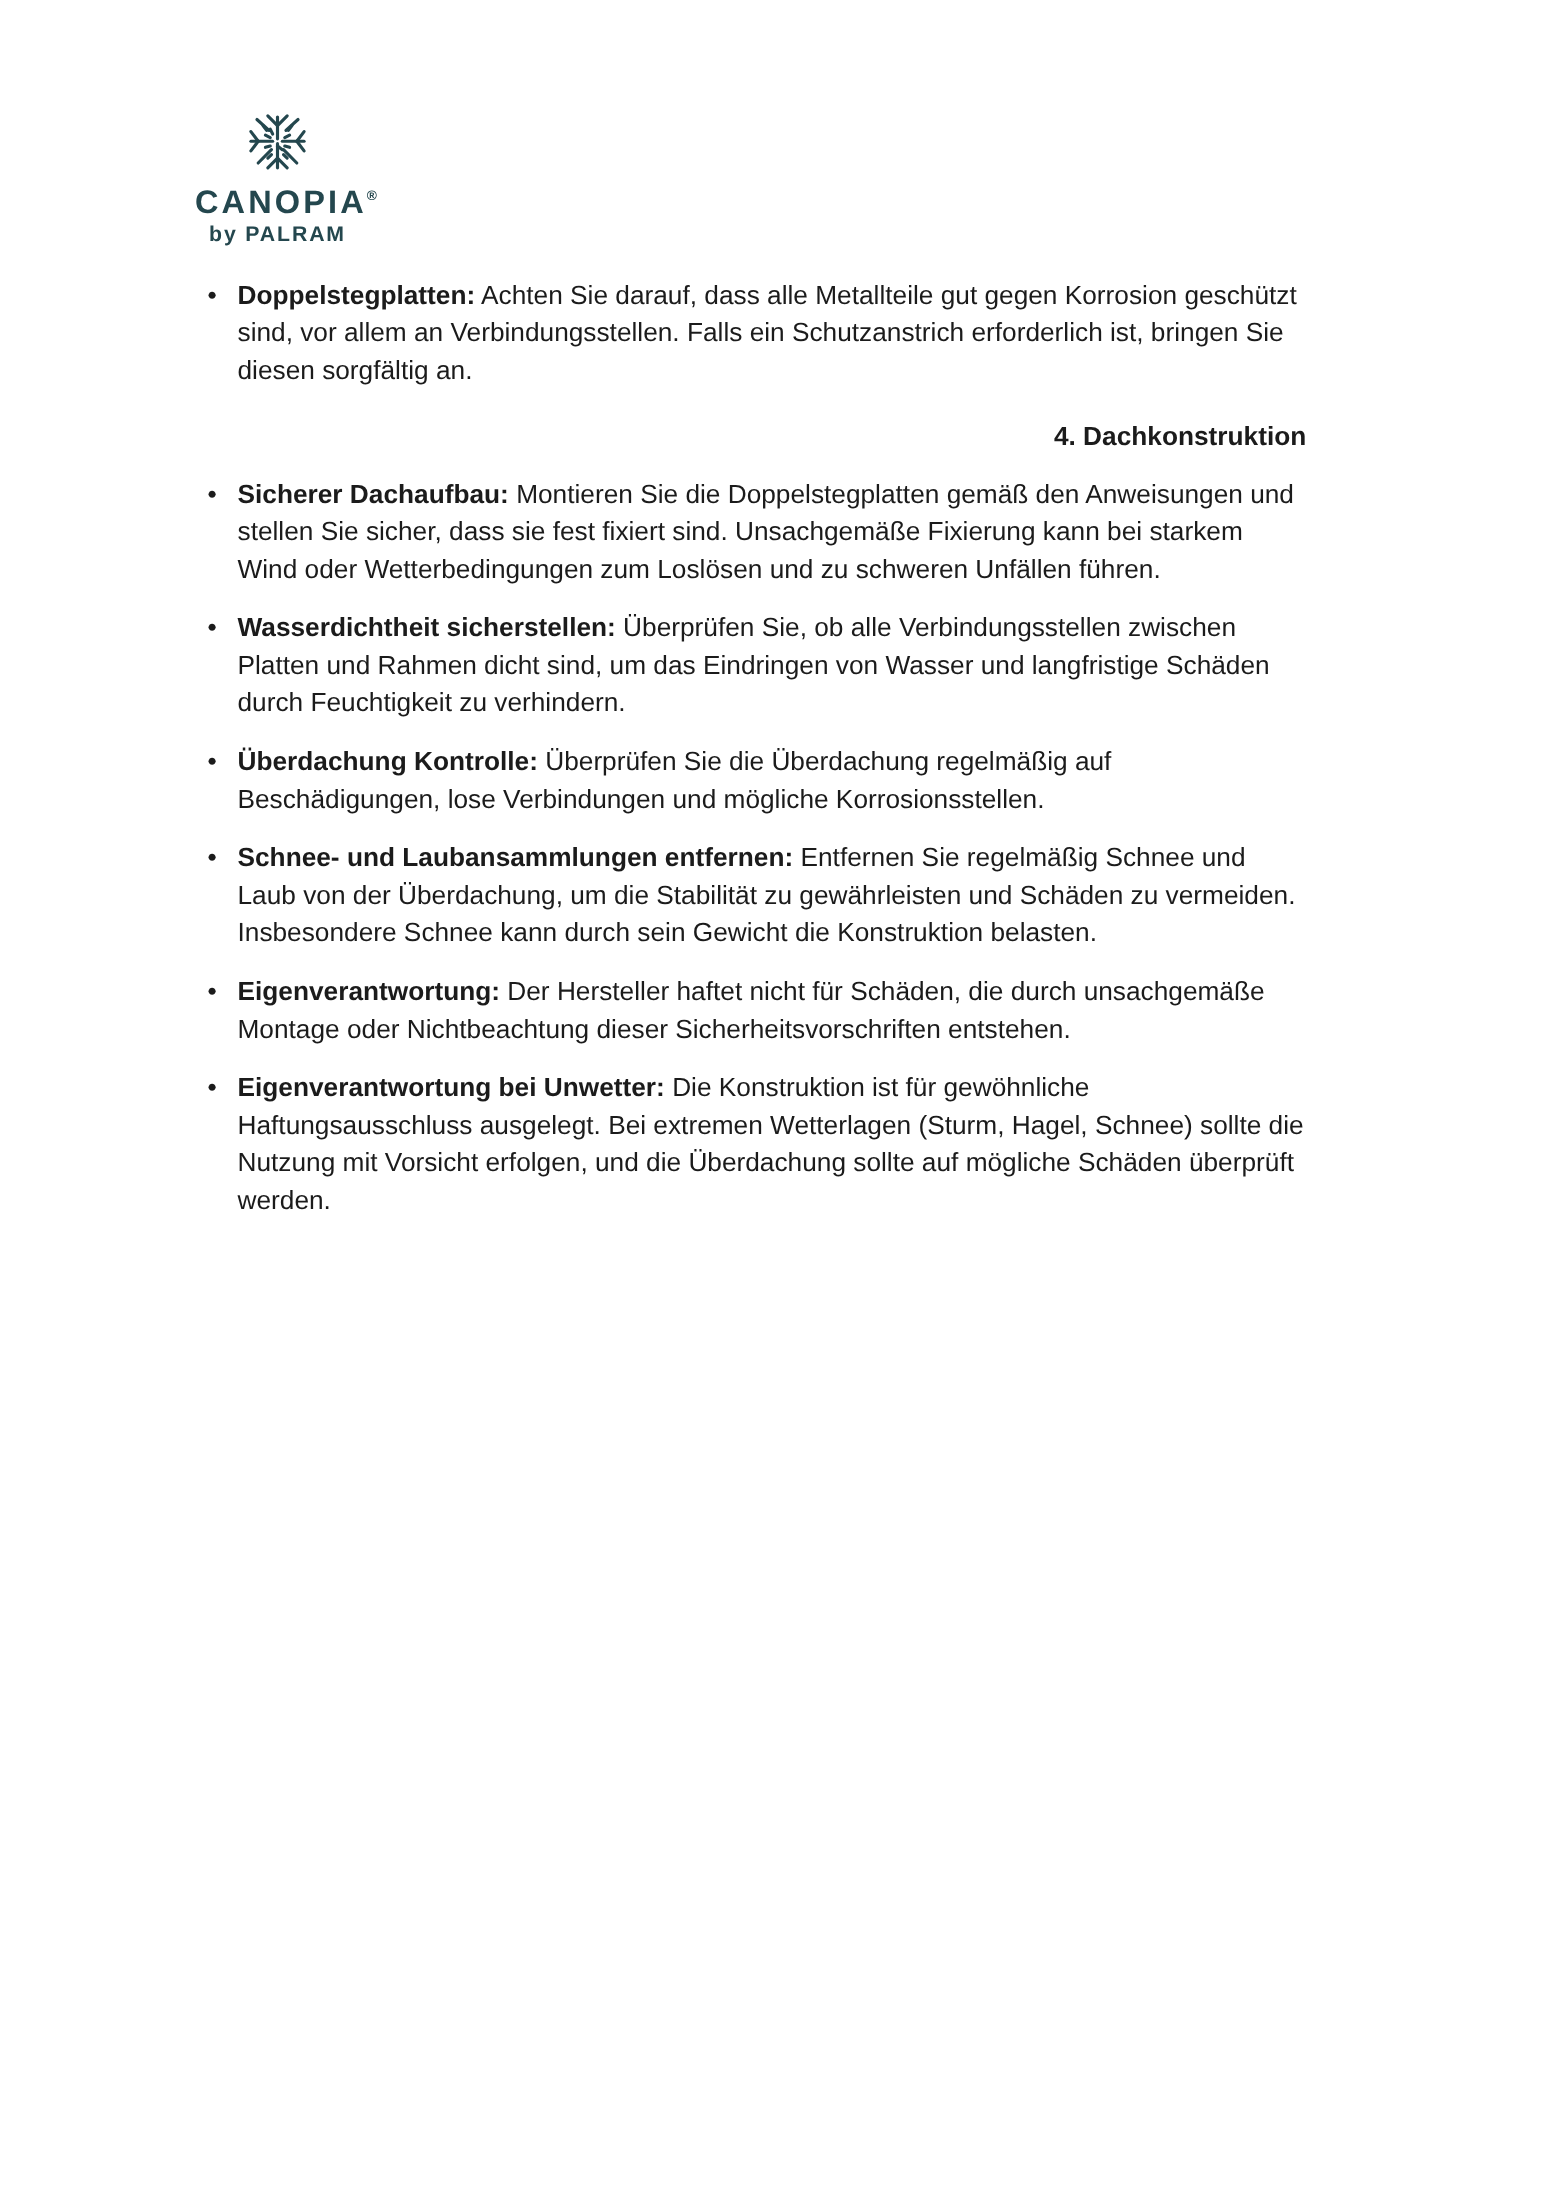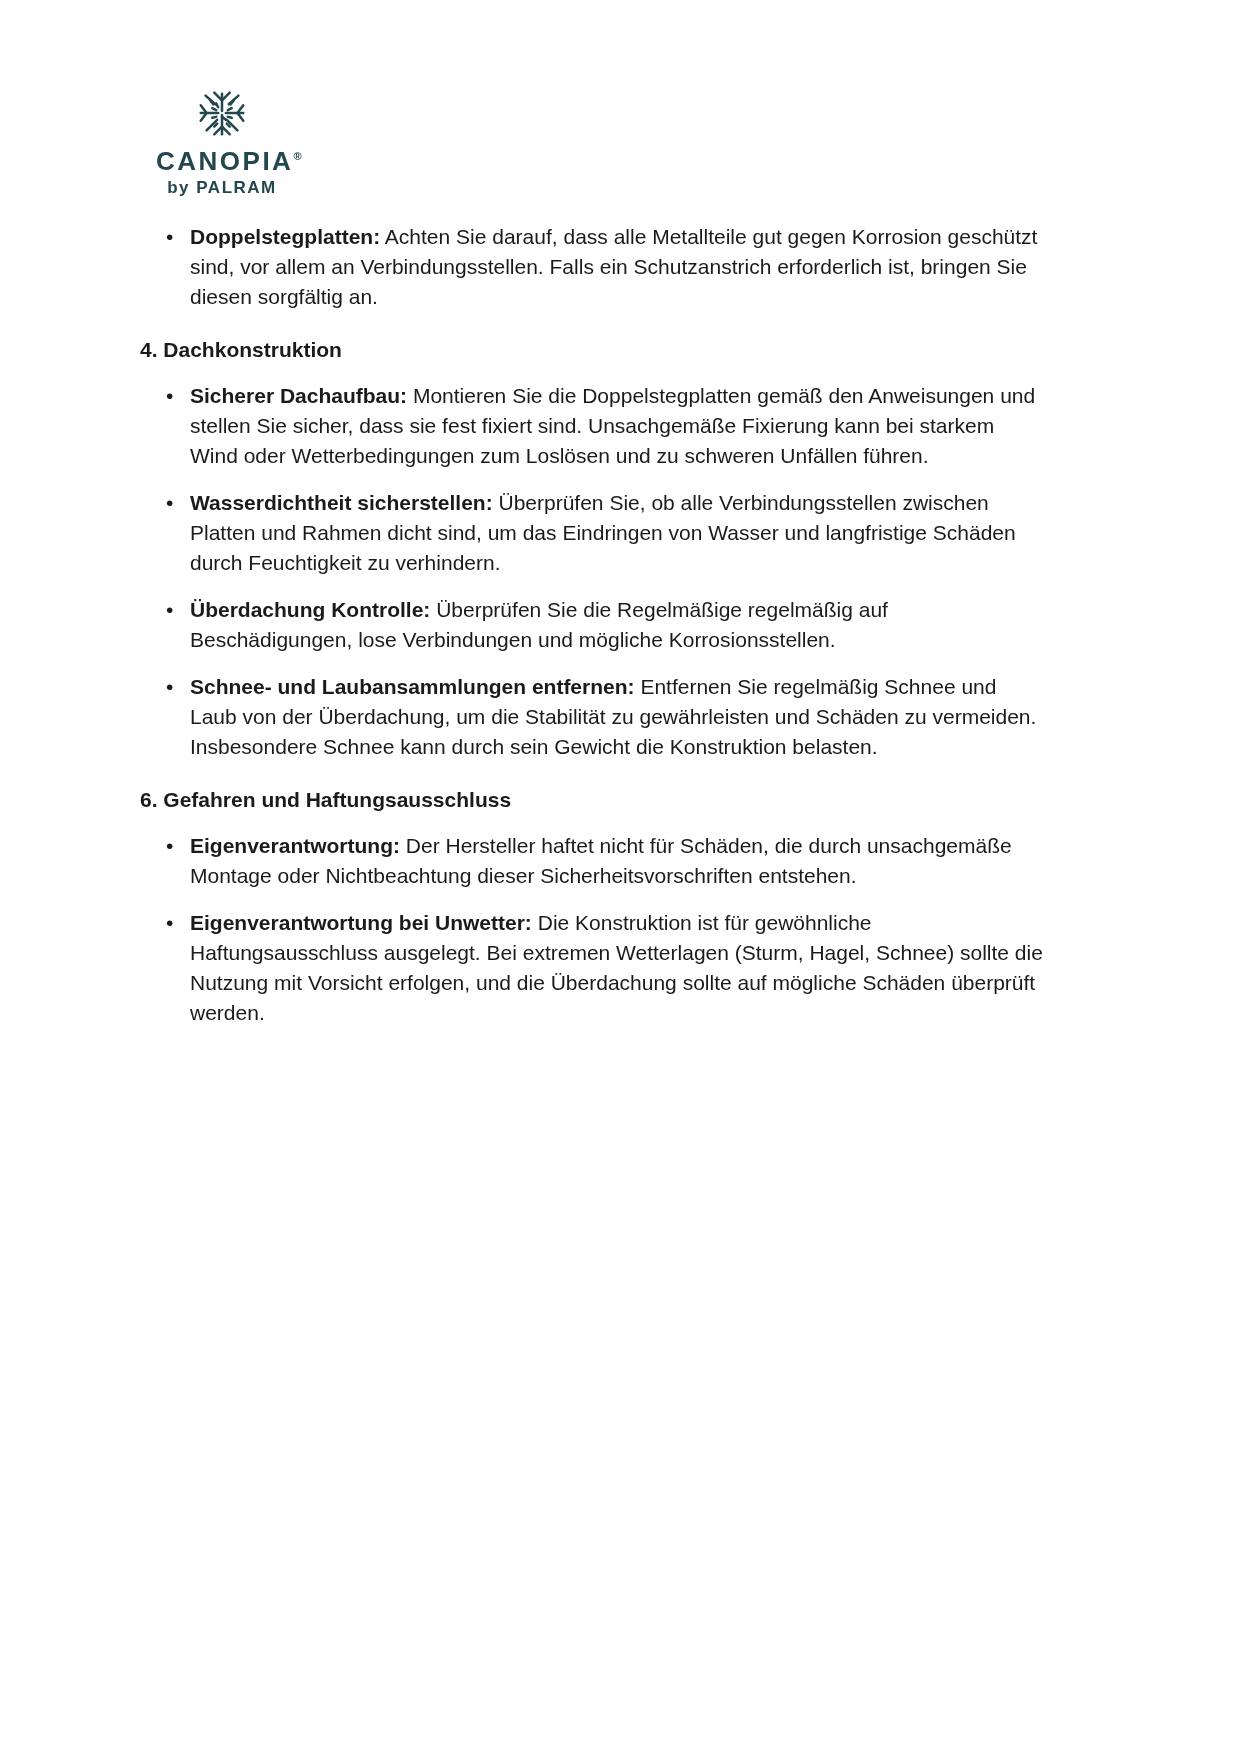"4. Dachkonstruktion" .content h2 { text-align: none -> right }
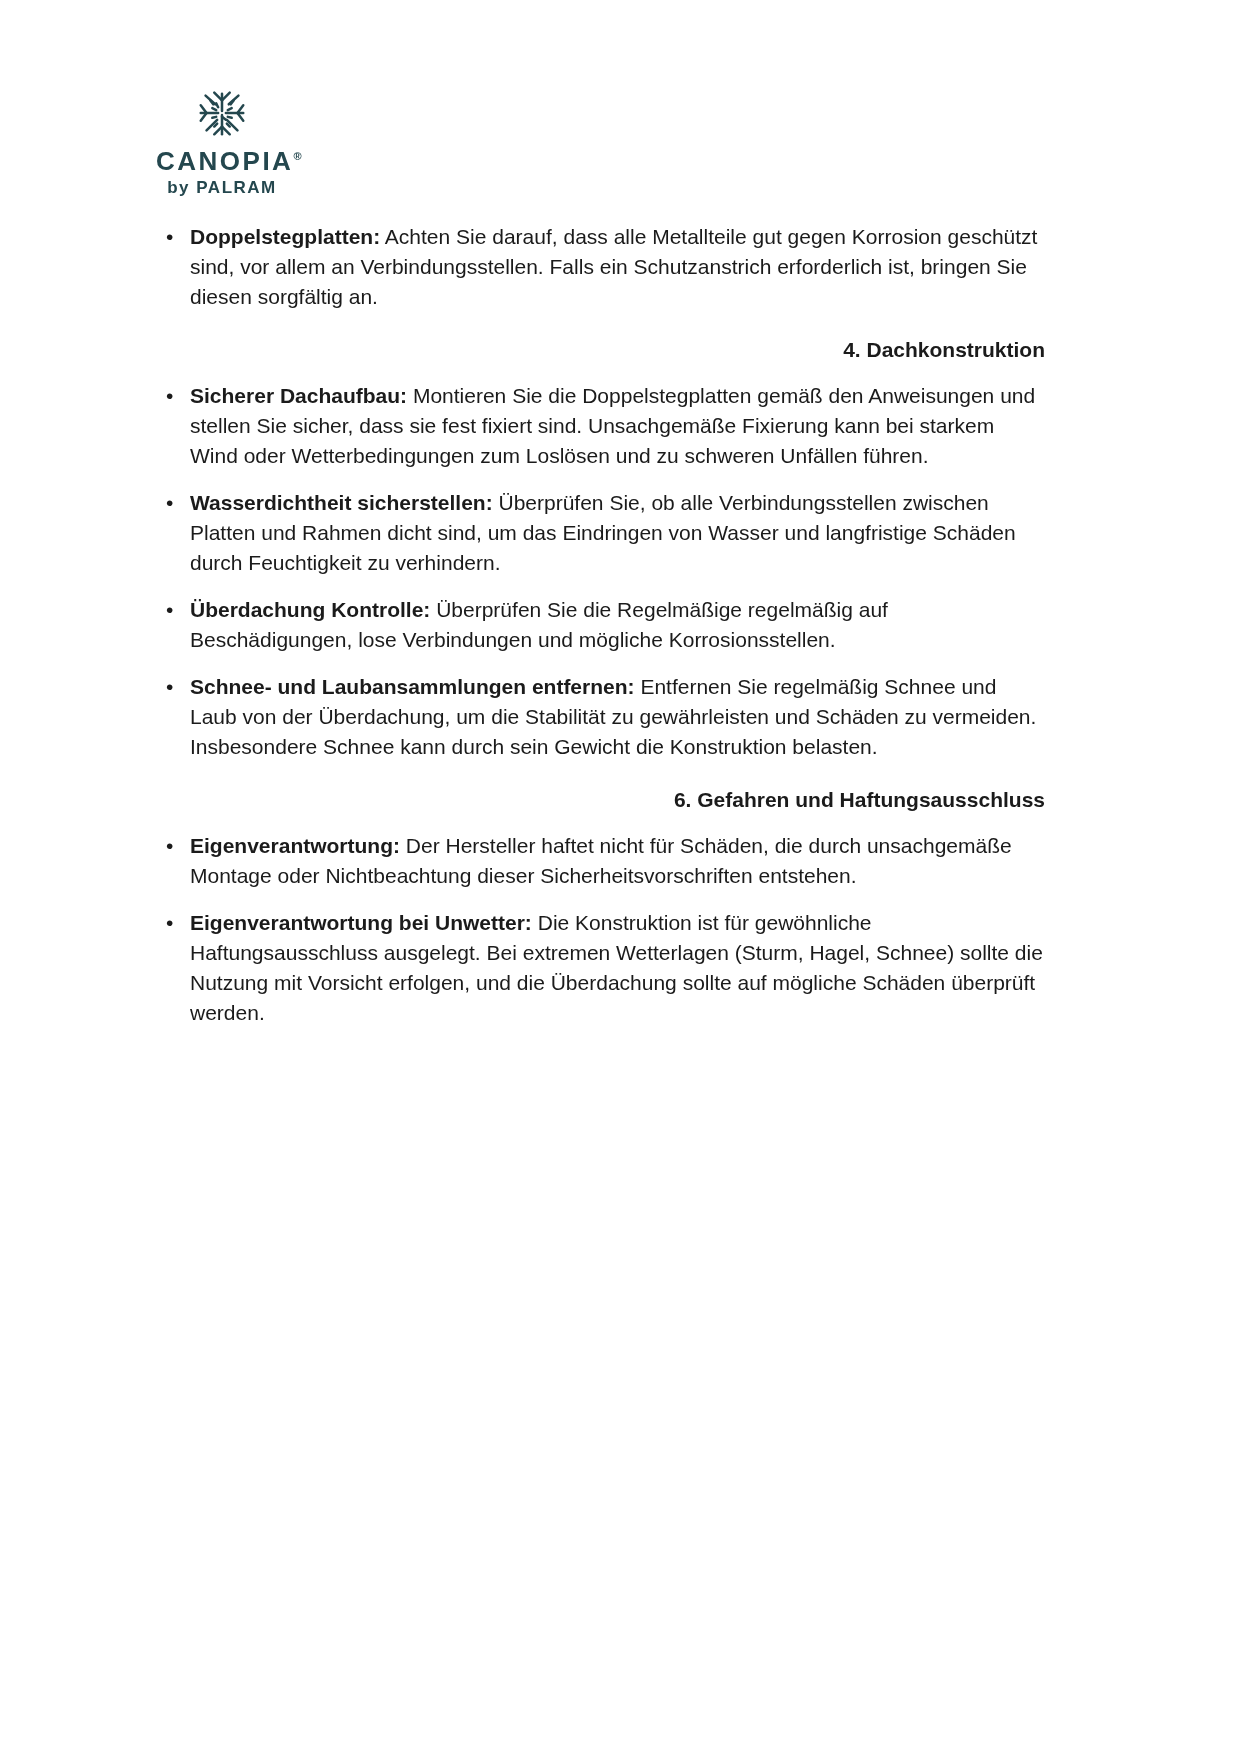"Überprüfen Sie die Regelmäßige" span { text: Regelmäßige -> Überdachung }
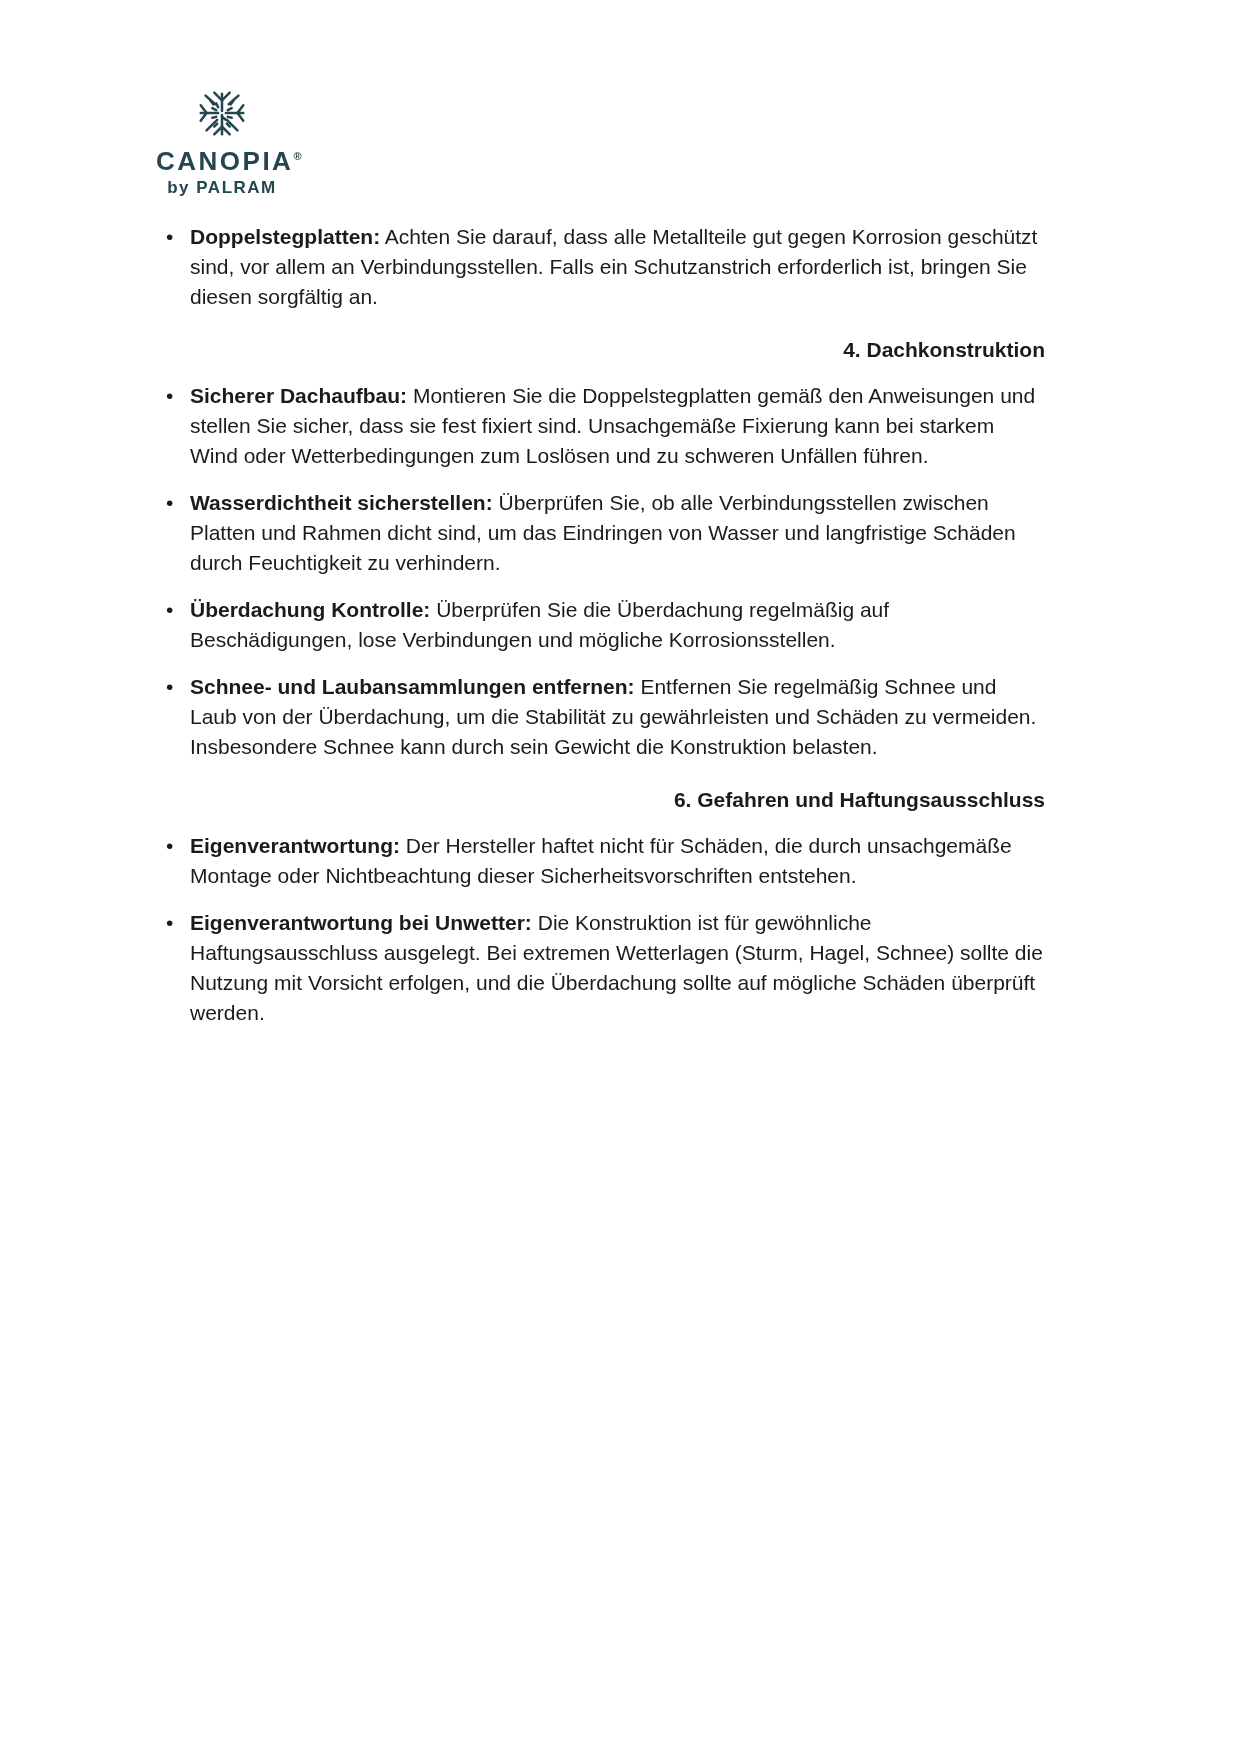"6. Gefahren und Haftungsausschluss" h2 { html: <h2>6. Gefahren und Haftungsausschluss</h2> -> none }
